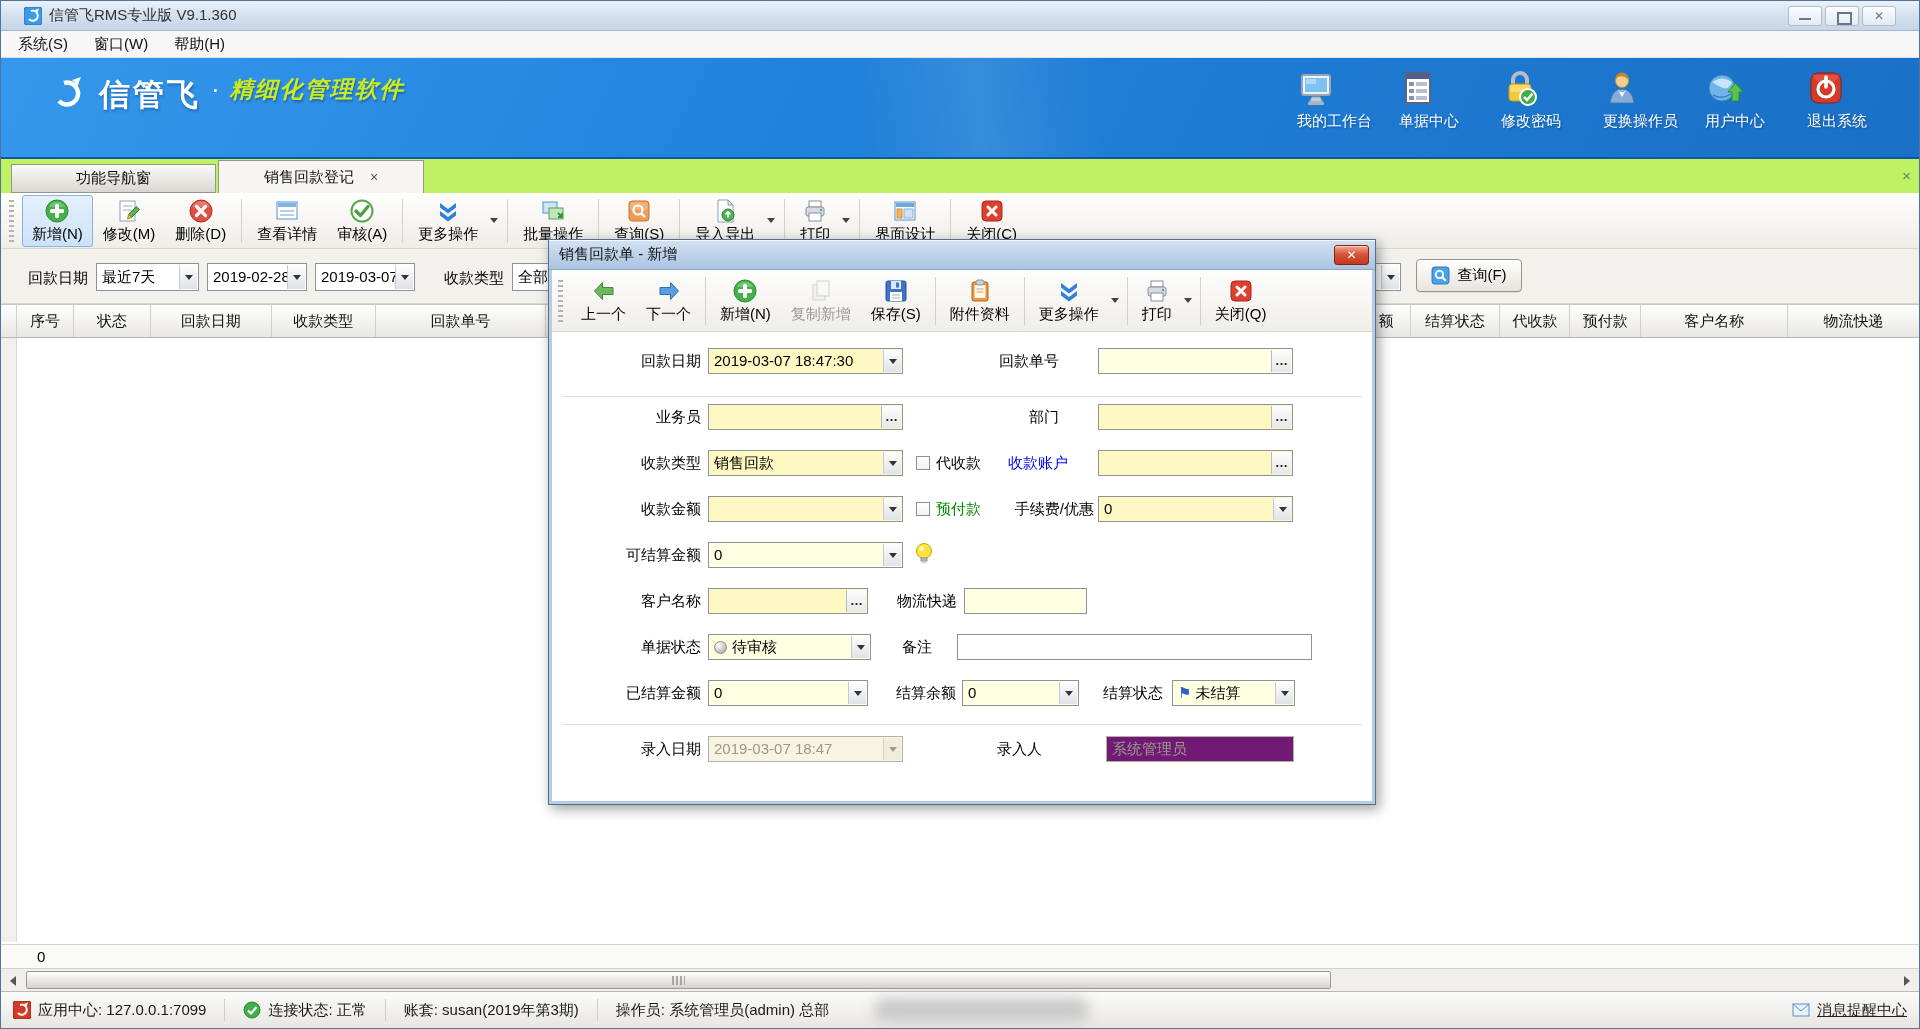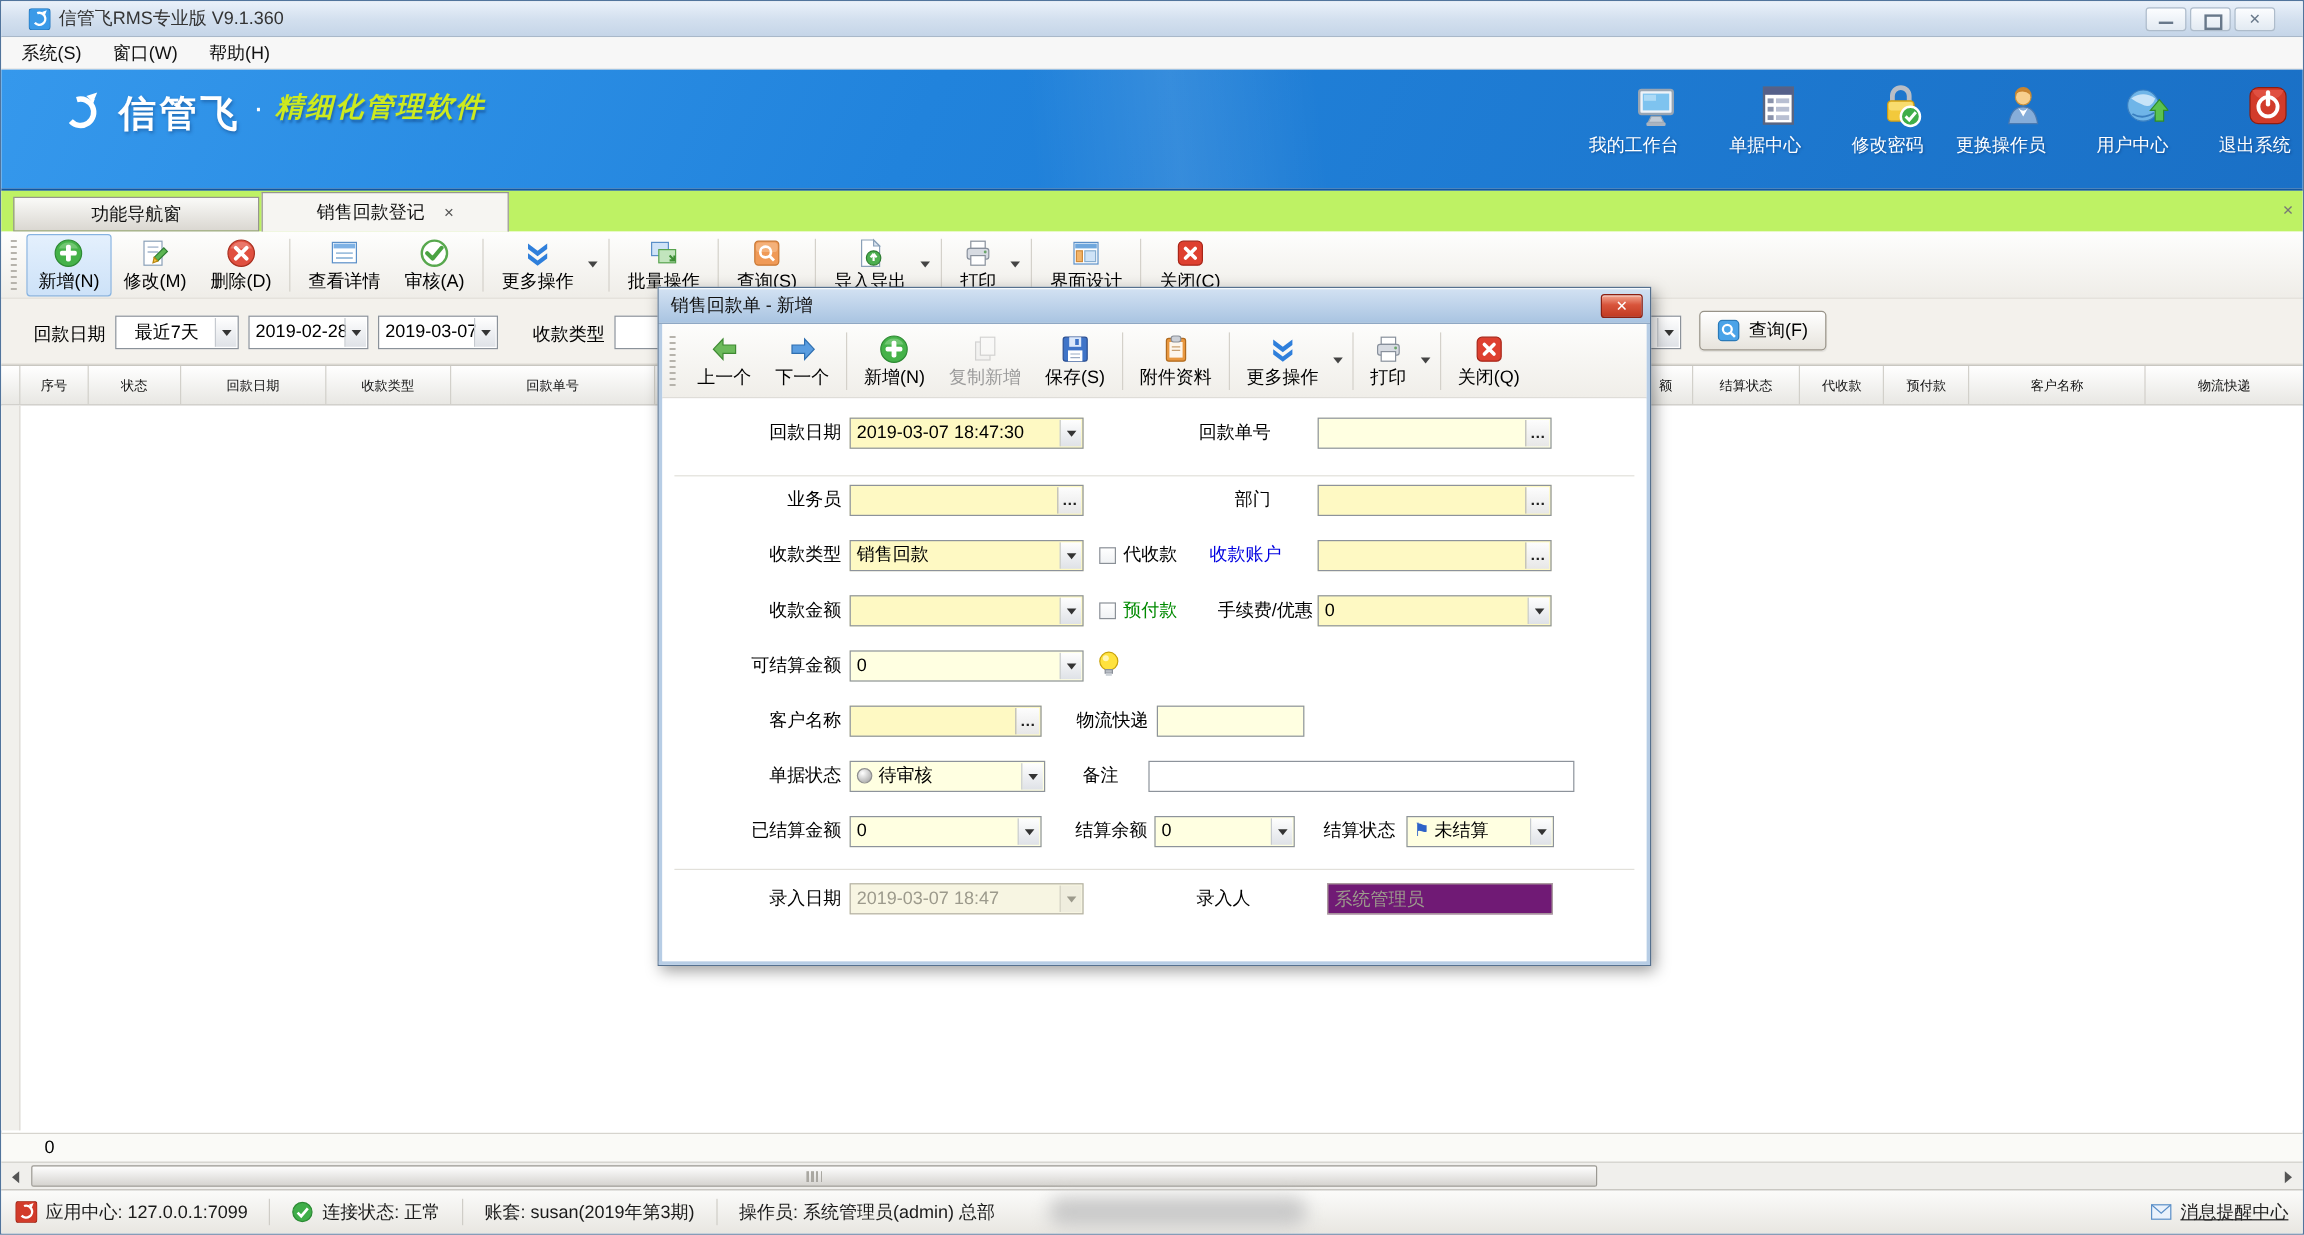"我的工作台" .bnav-item { align-items: flex-end -> flex-start }
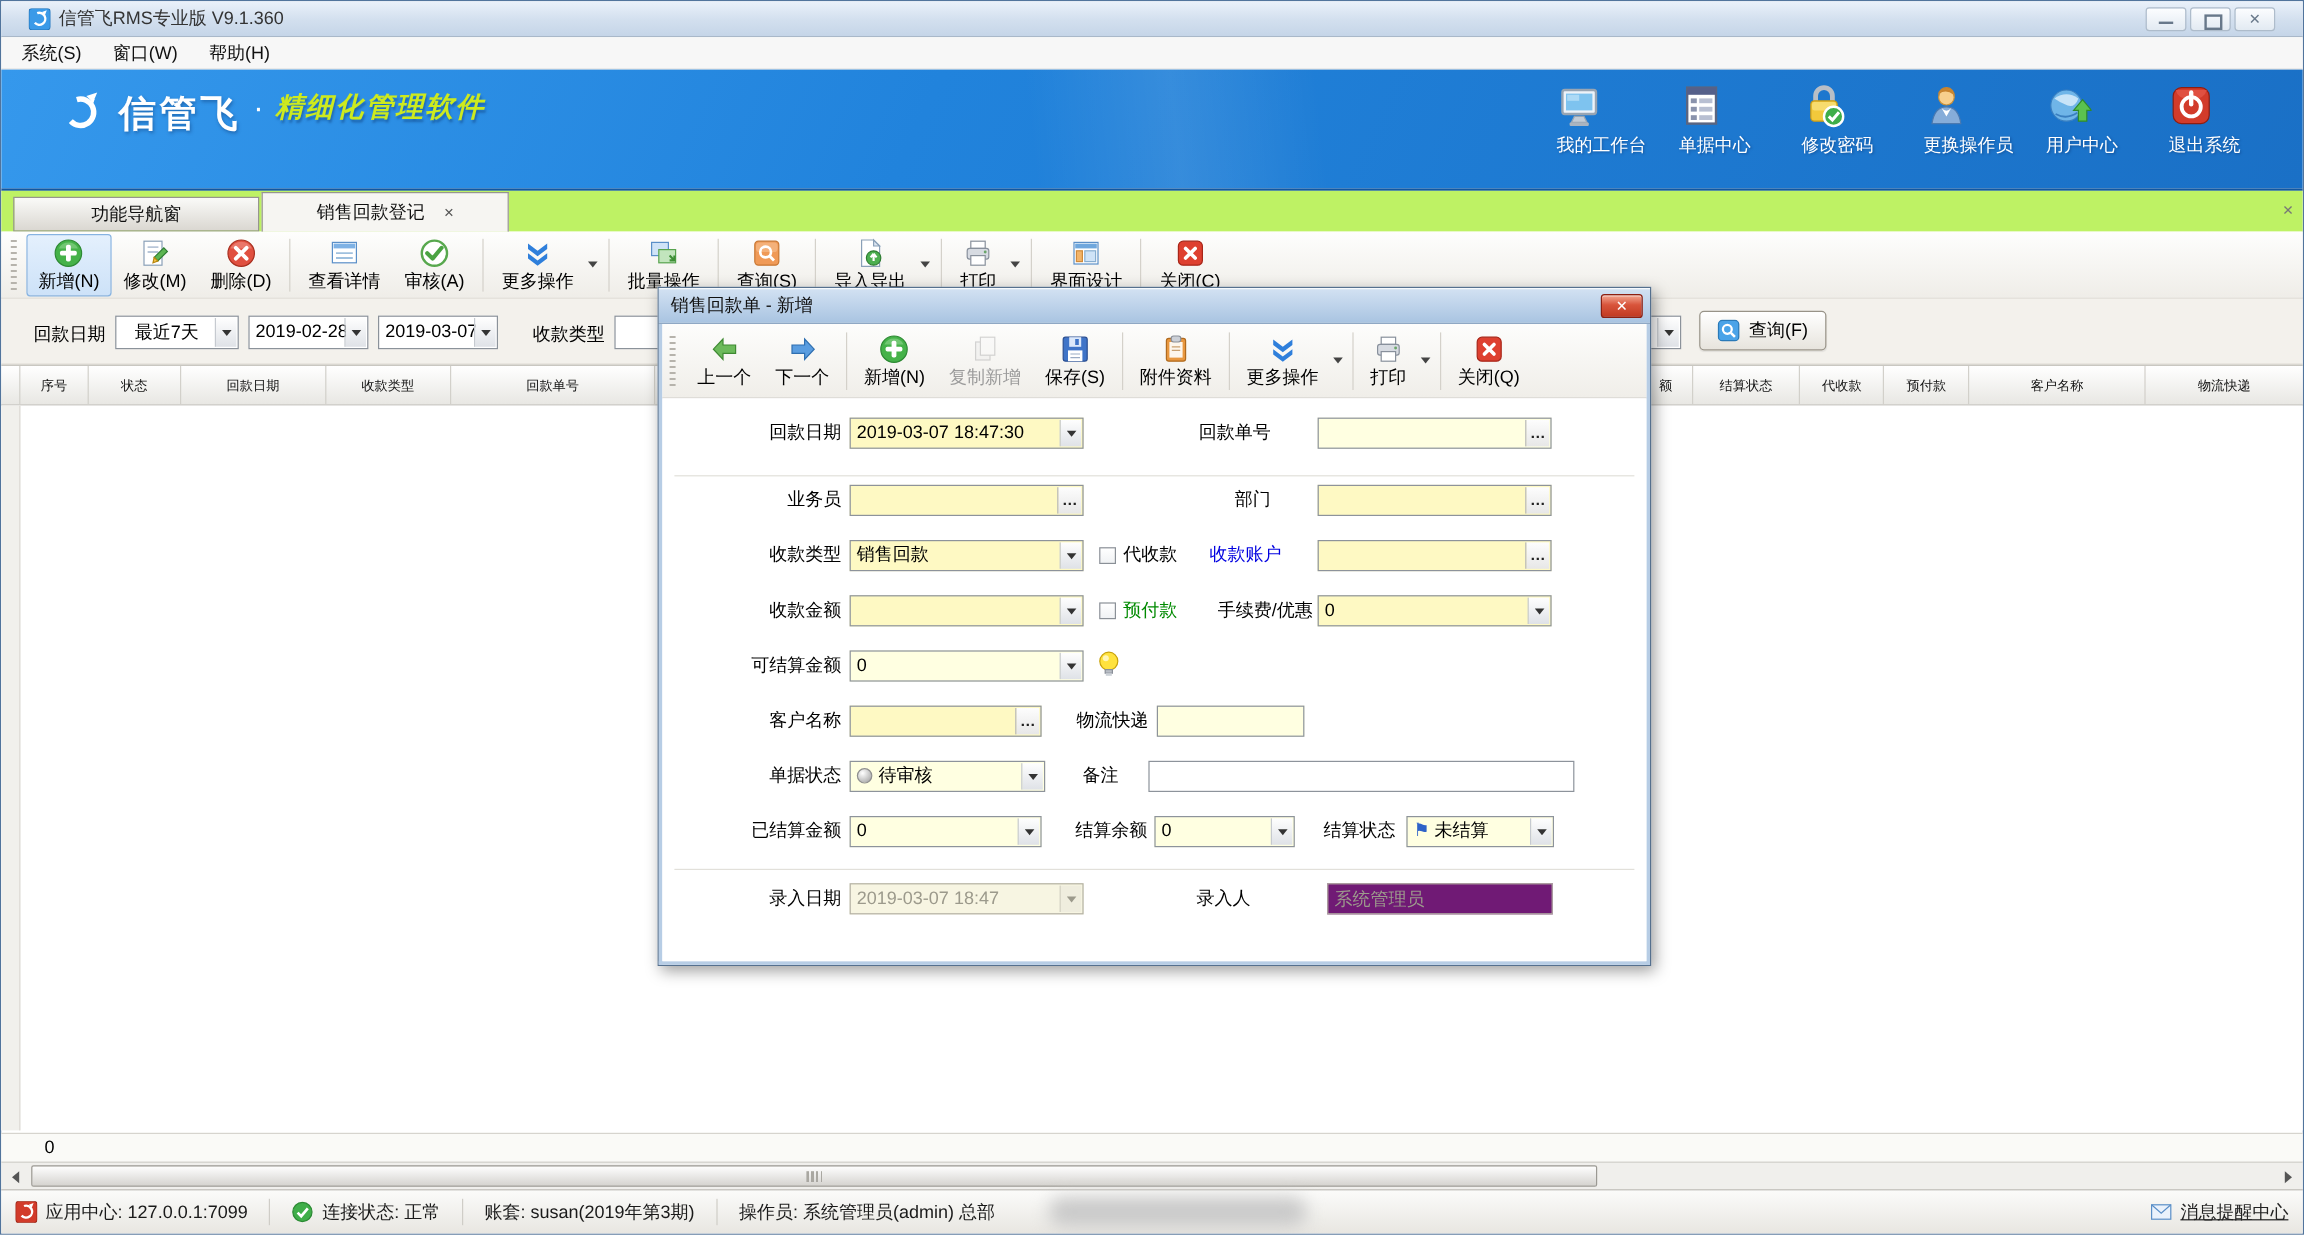"最近7天" .fcombo { text-align: center -> none }
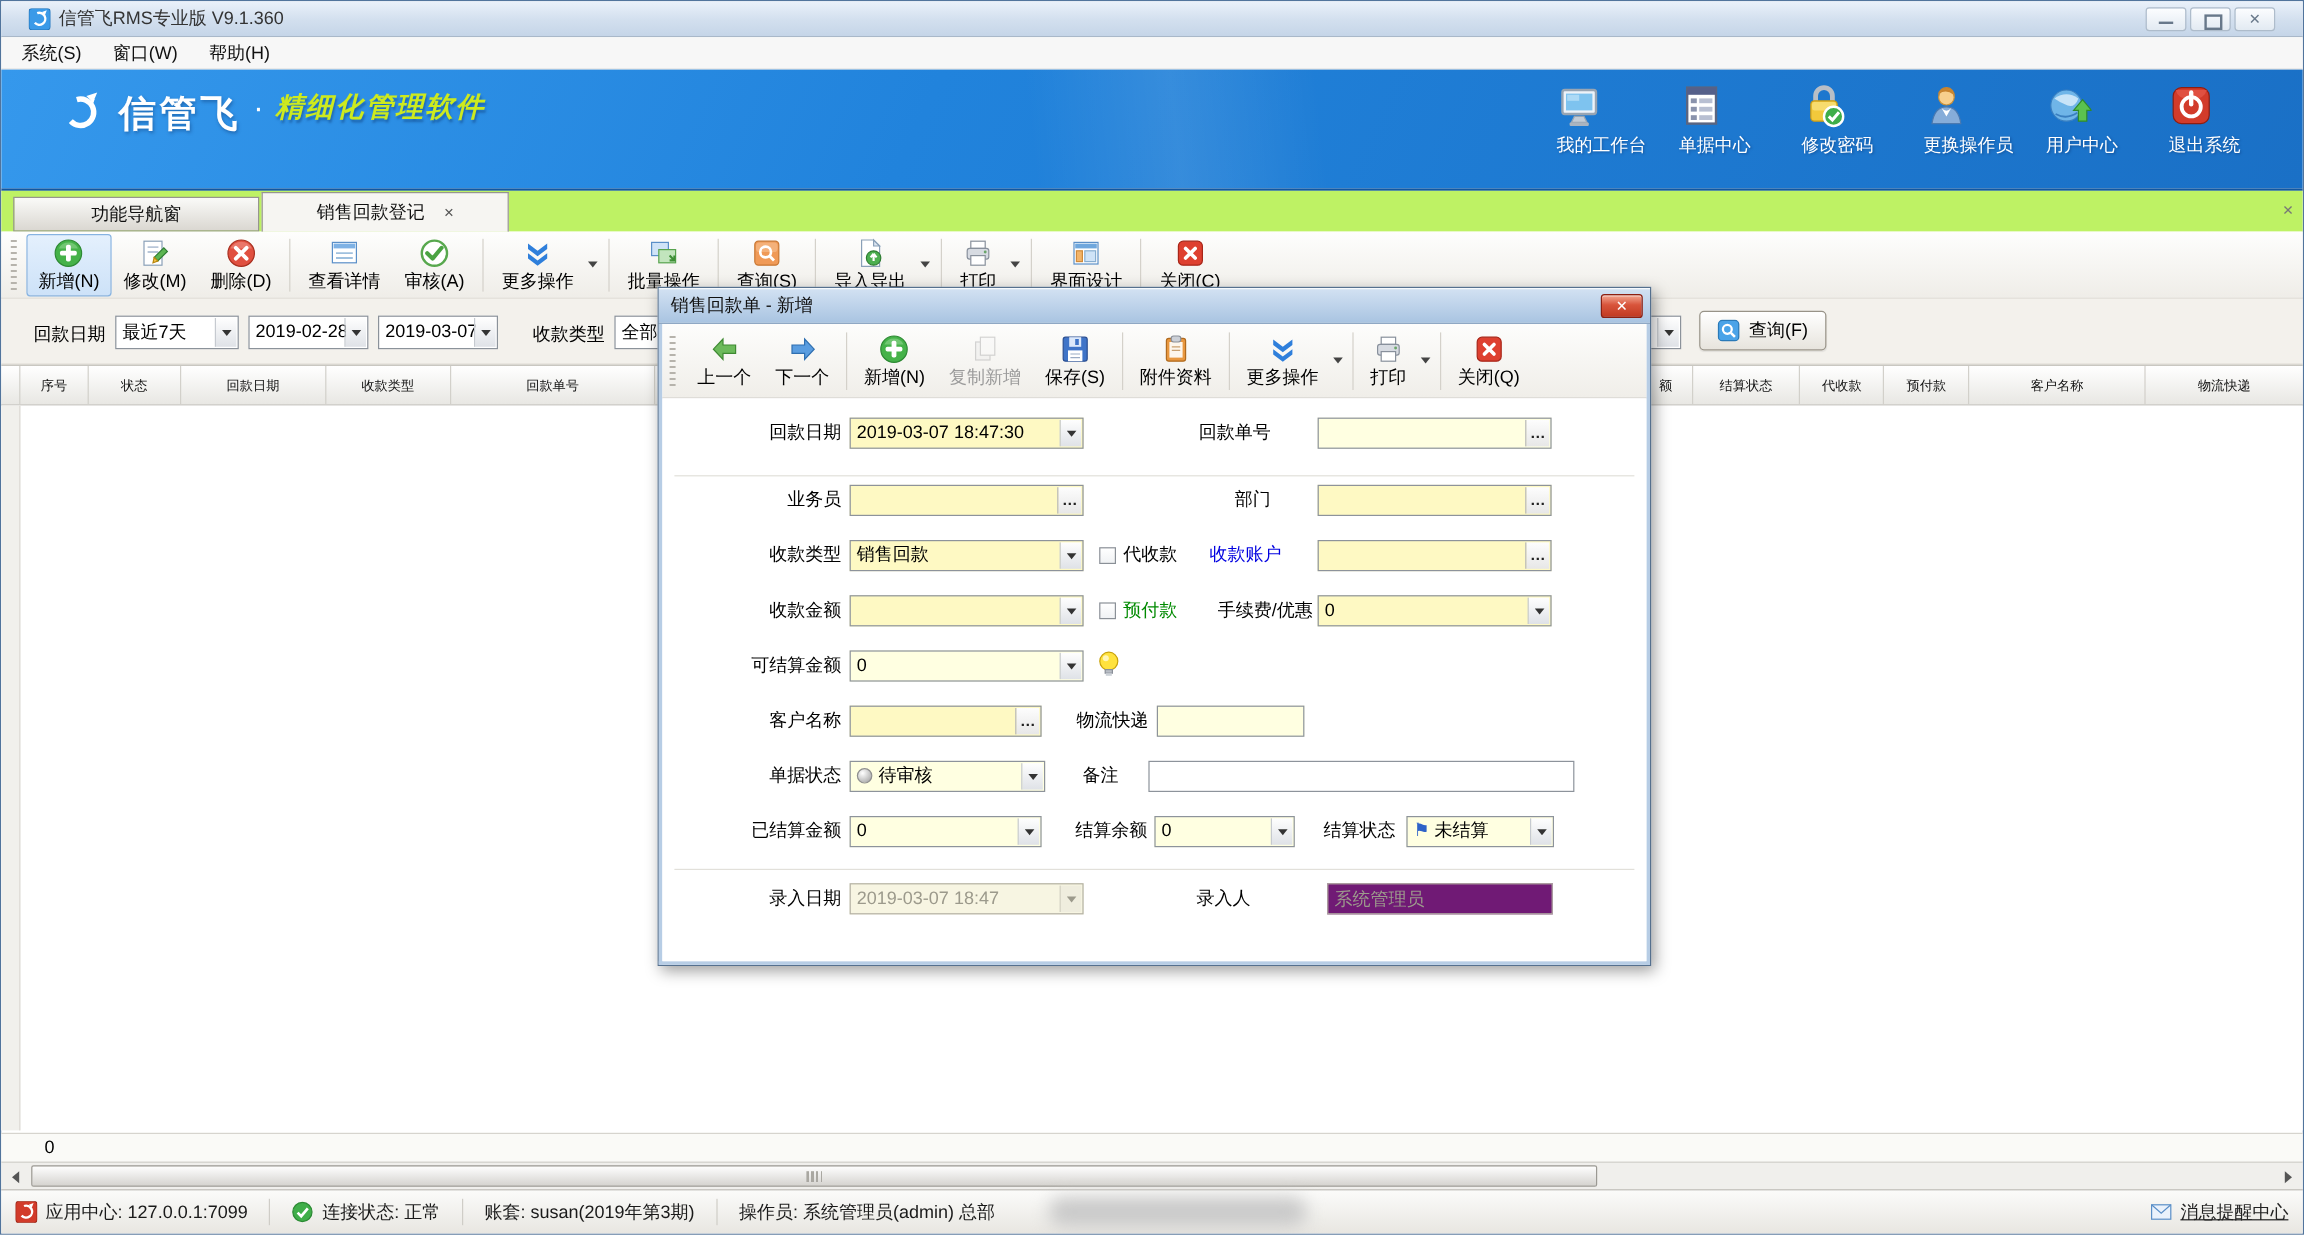"序号" .gcol { font-size: 11px -> 15px }
